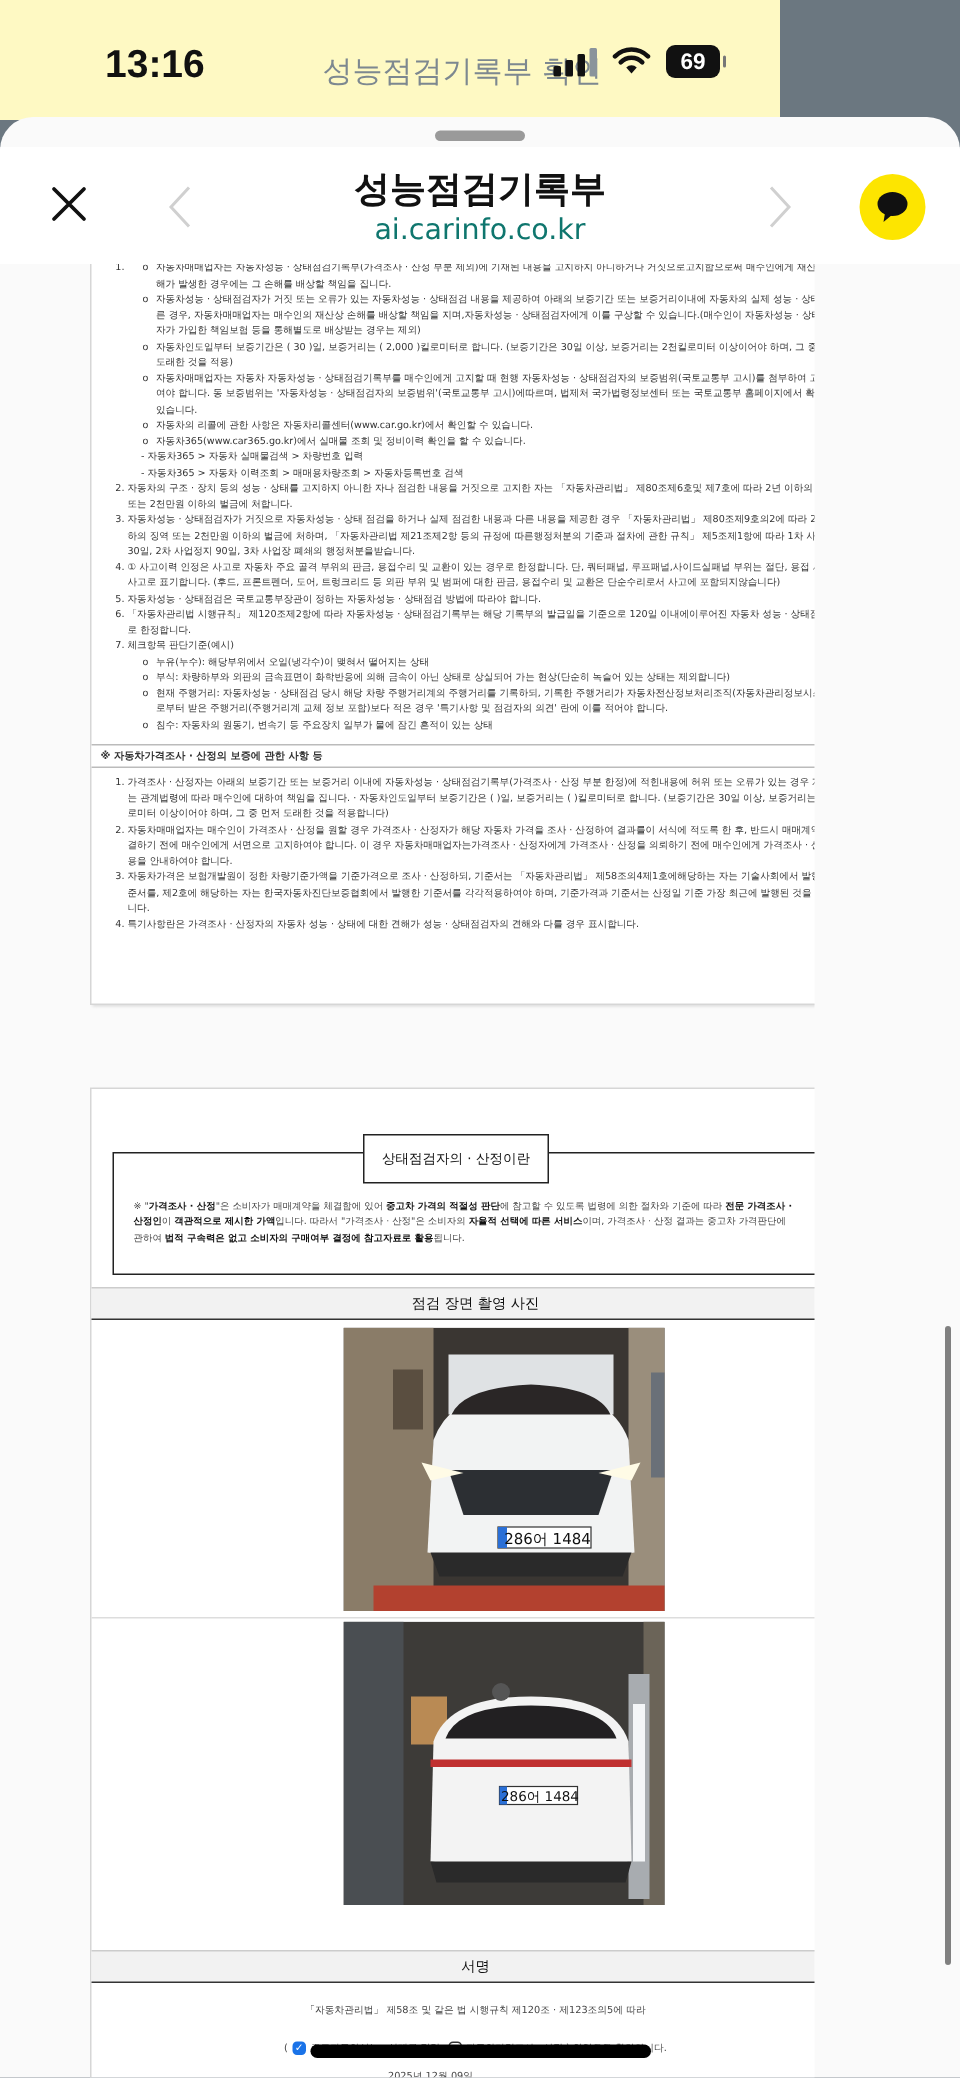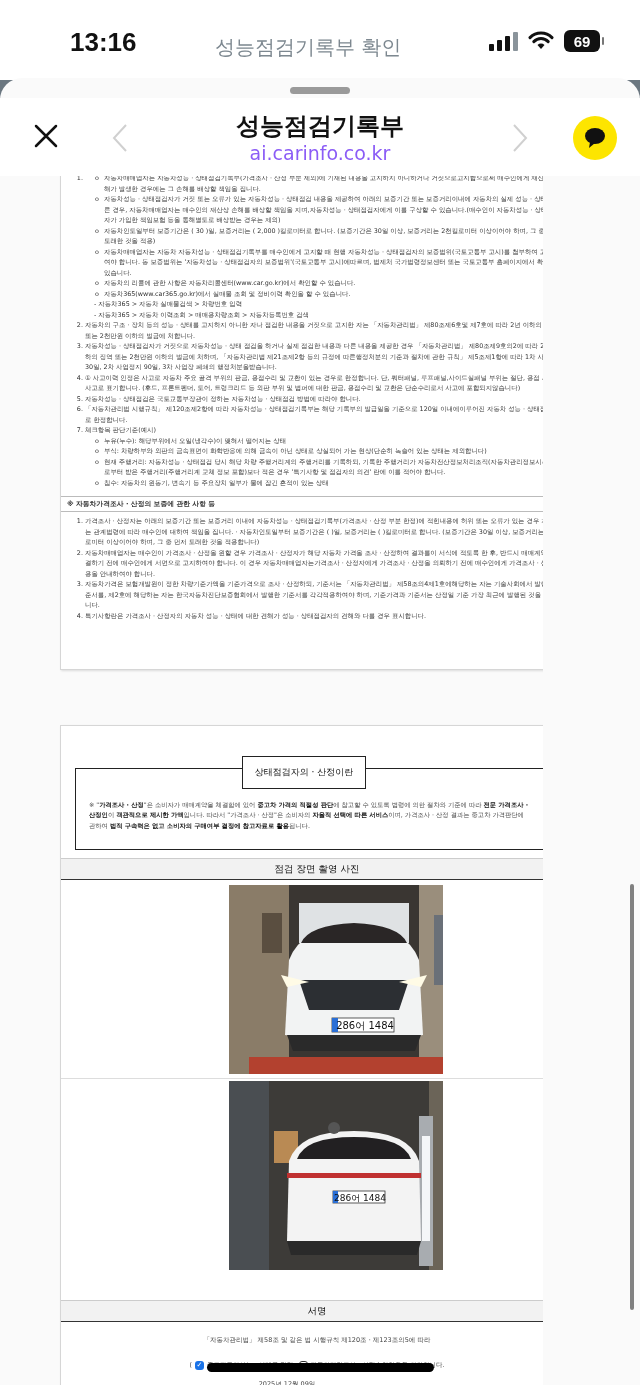"13:16" .statusbar { background: #ffffff -> #fef9c3; width: 640px -> 520px }
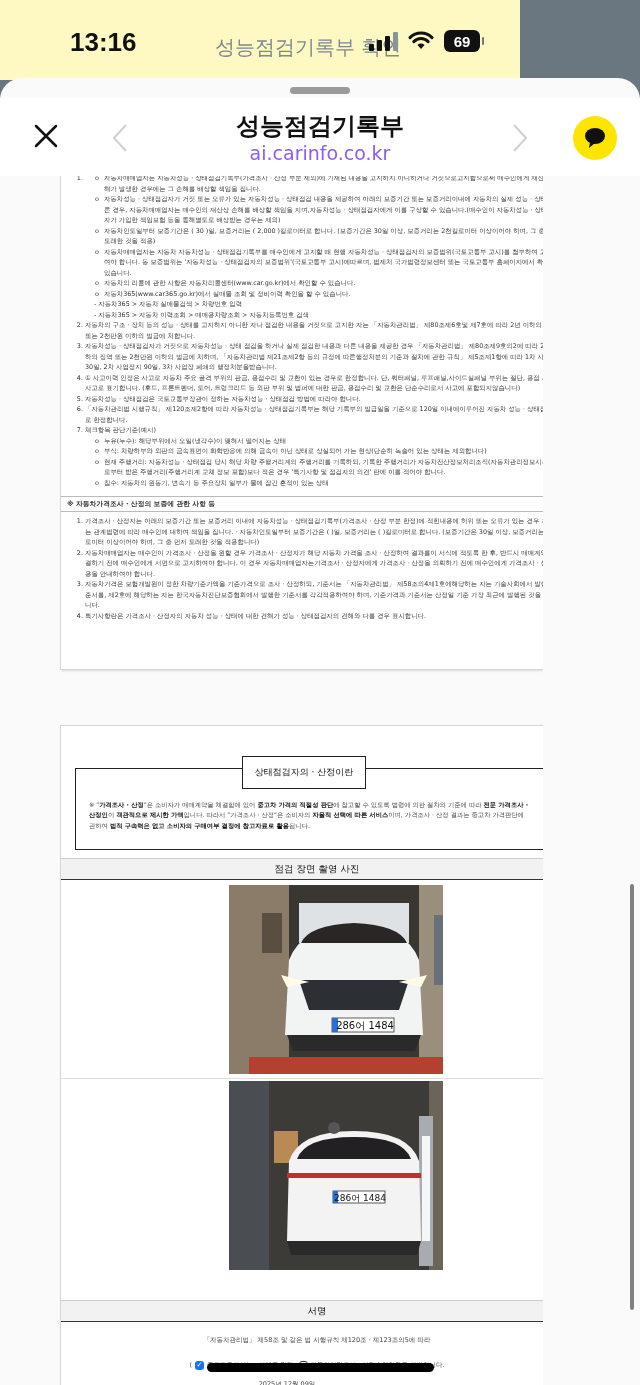"ai.carinfo.co.kr" .nav .url { color: #8b5cf6 -> #0f766e }
